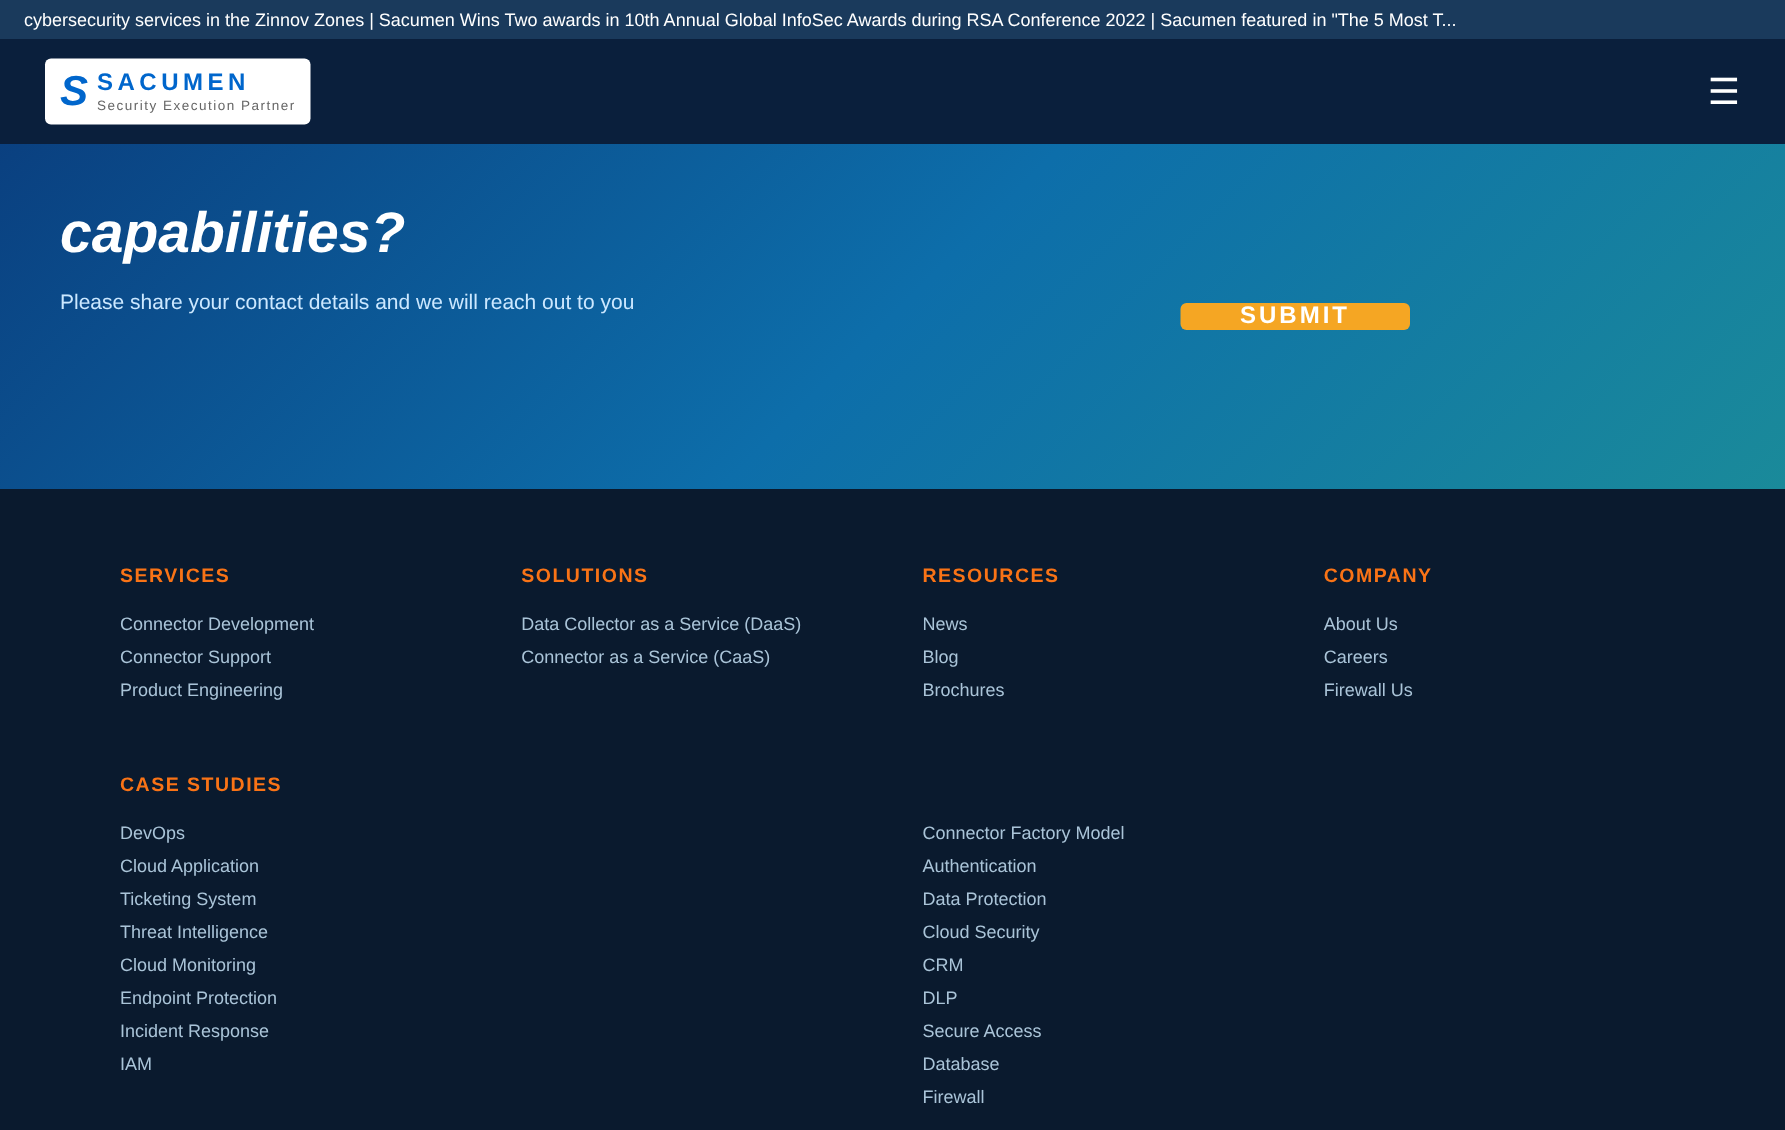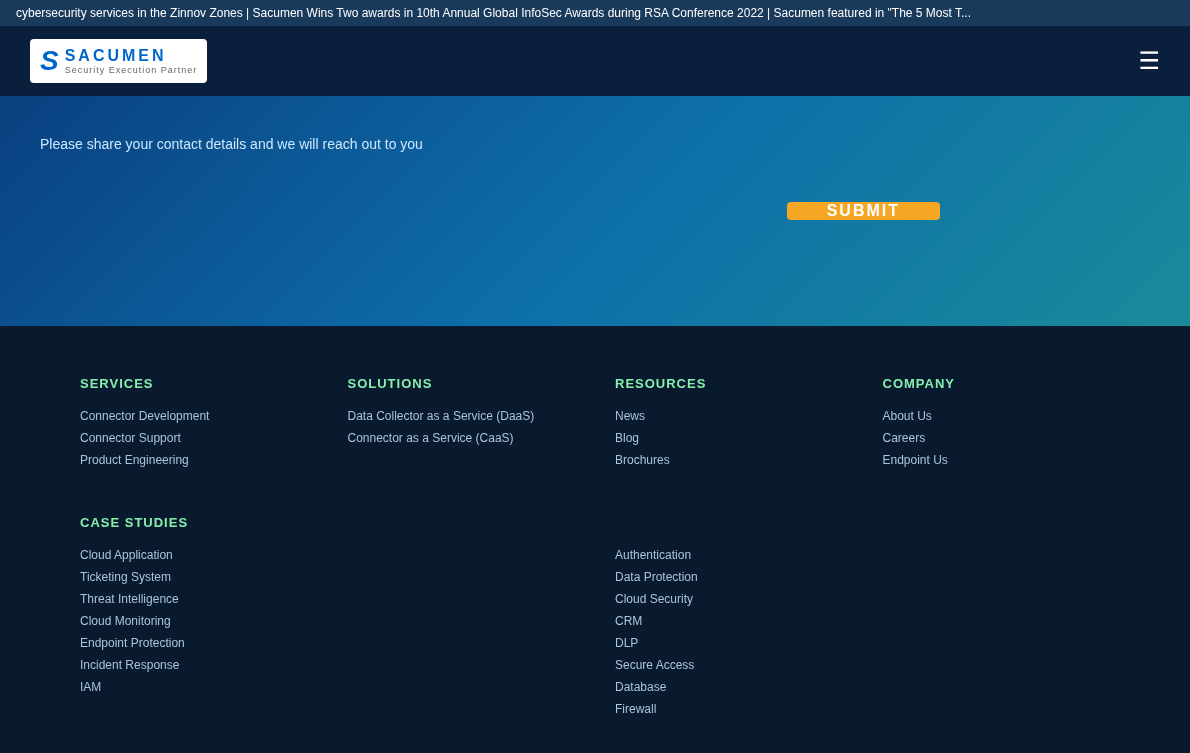"capabilities?" h1.hero-title { html: none -> <h1>capabilities?</h1> }
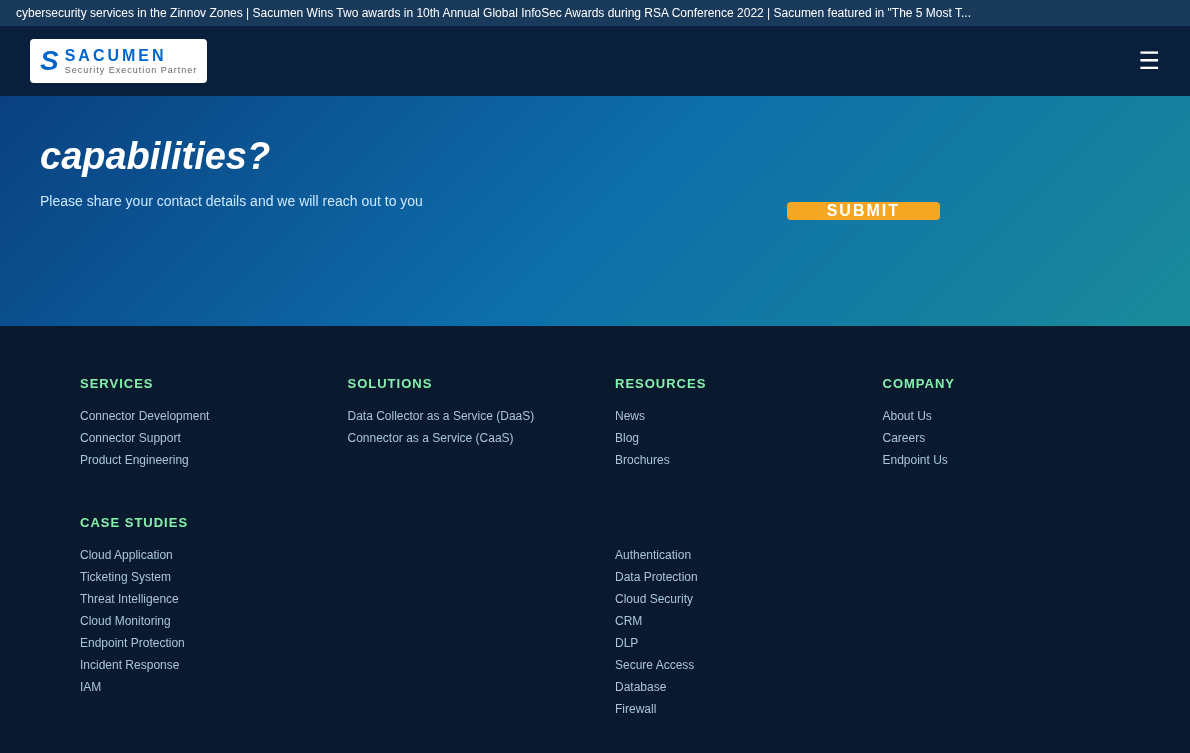"SERVICES" .footer-section-title { color: #86efac -> #f97316 }
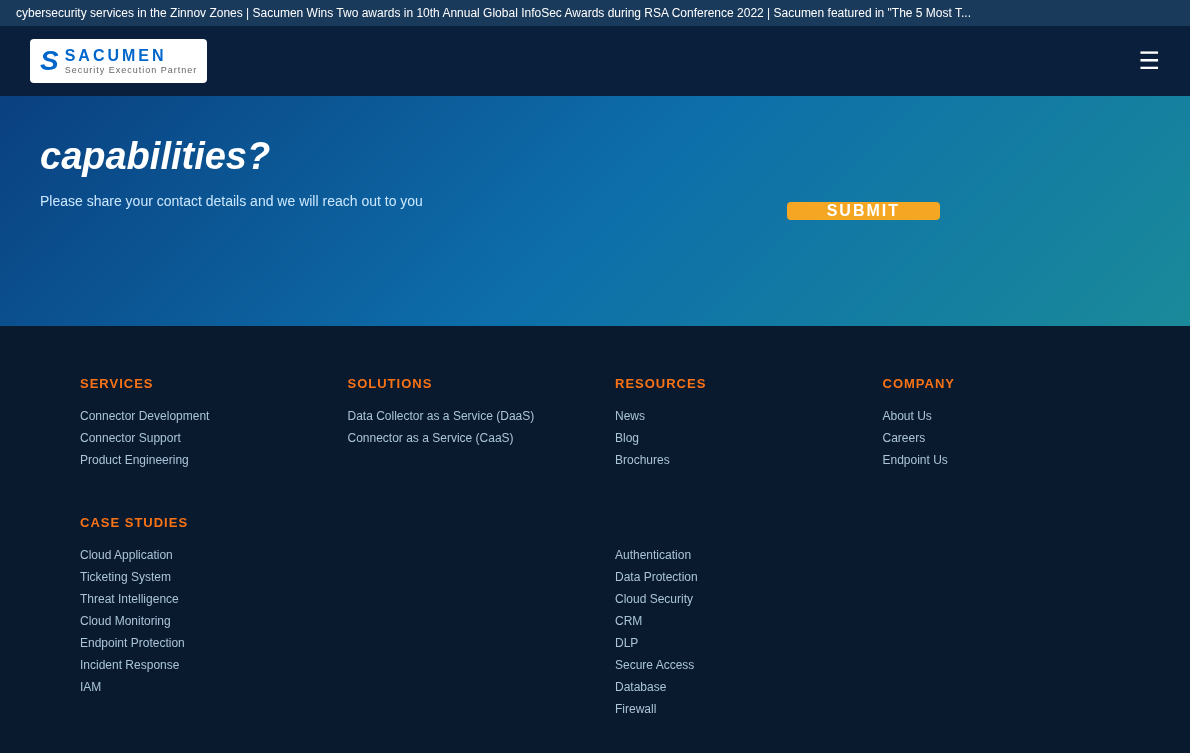"Endpoint Us" a.footer-link { text: Endpoint -> Firewall }
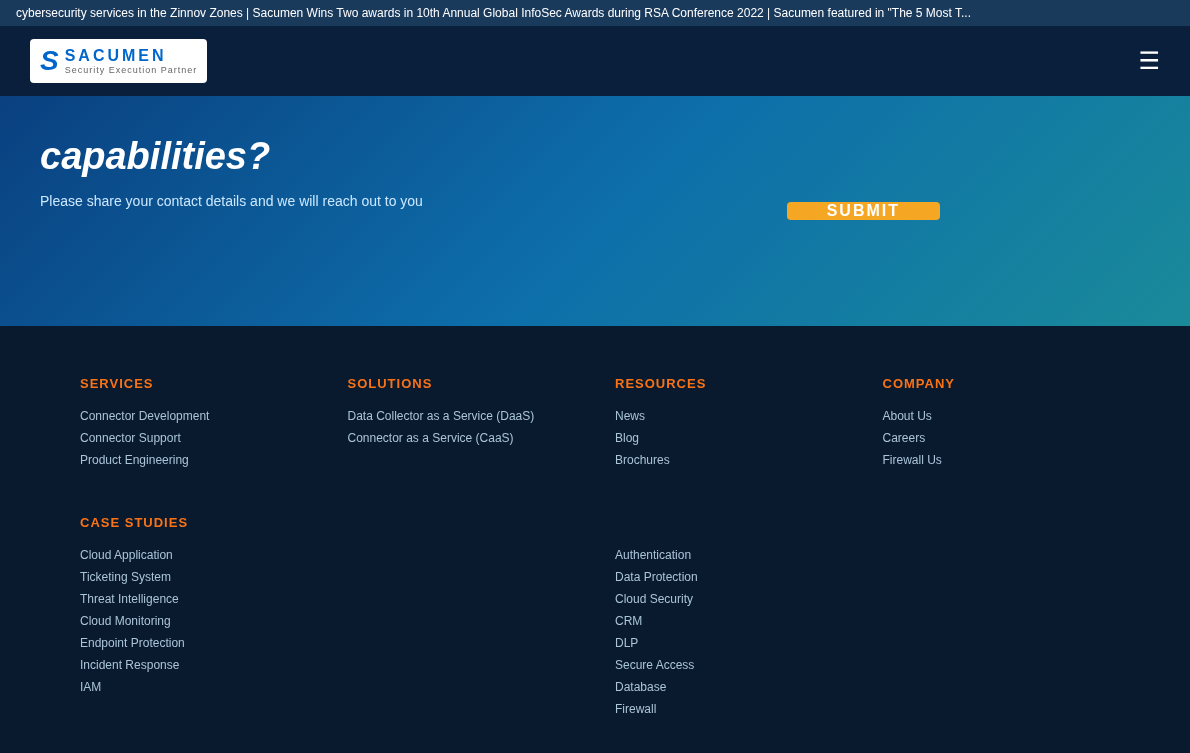"DevOps" a.footer-link { html: none -> <a>DevOps</a> }
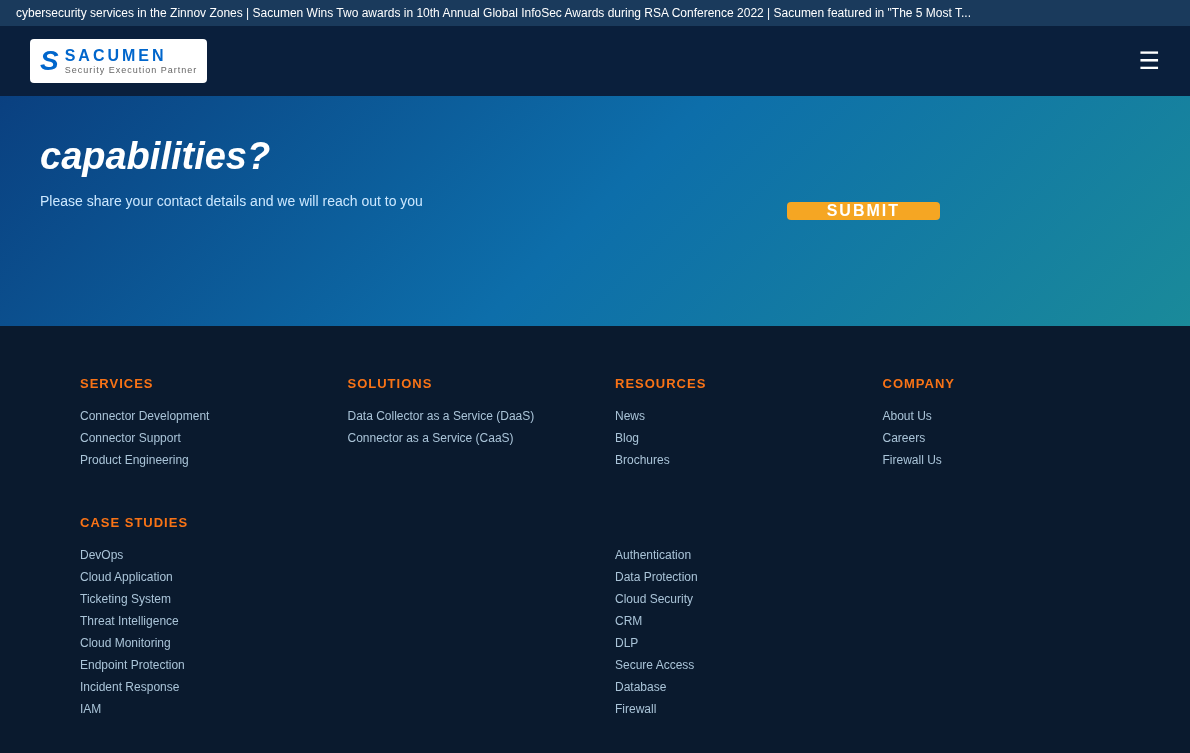"Connector Factory Model" a.footer-link { html: none -> <a>Connector Factory Model</a> }
